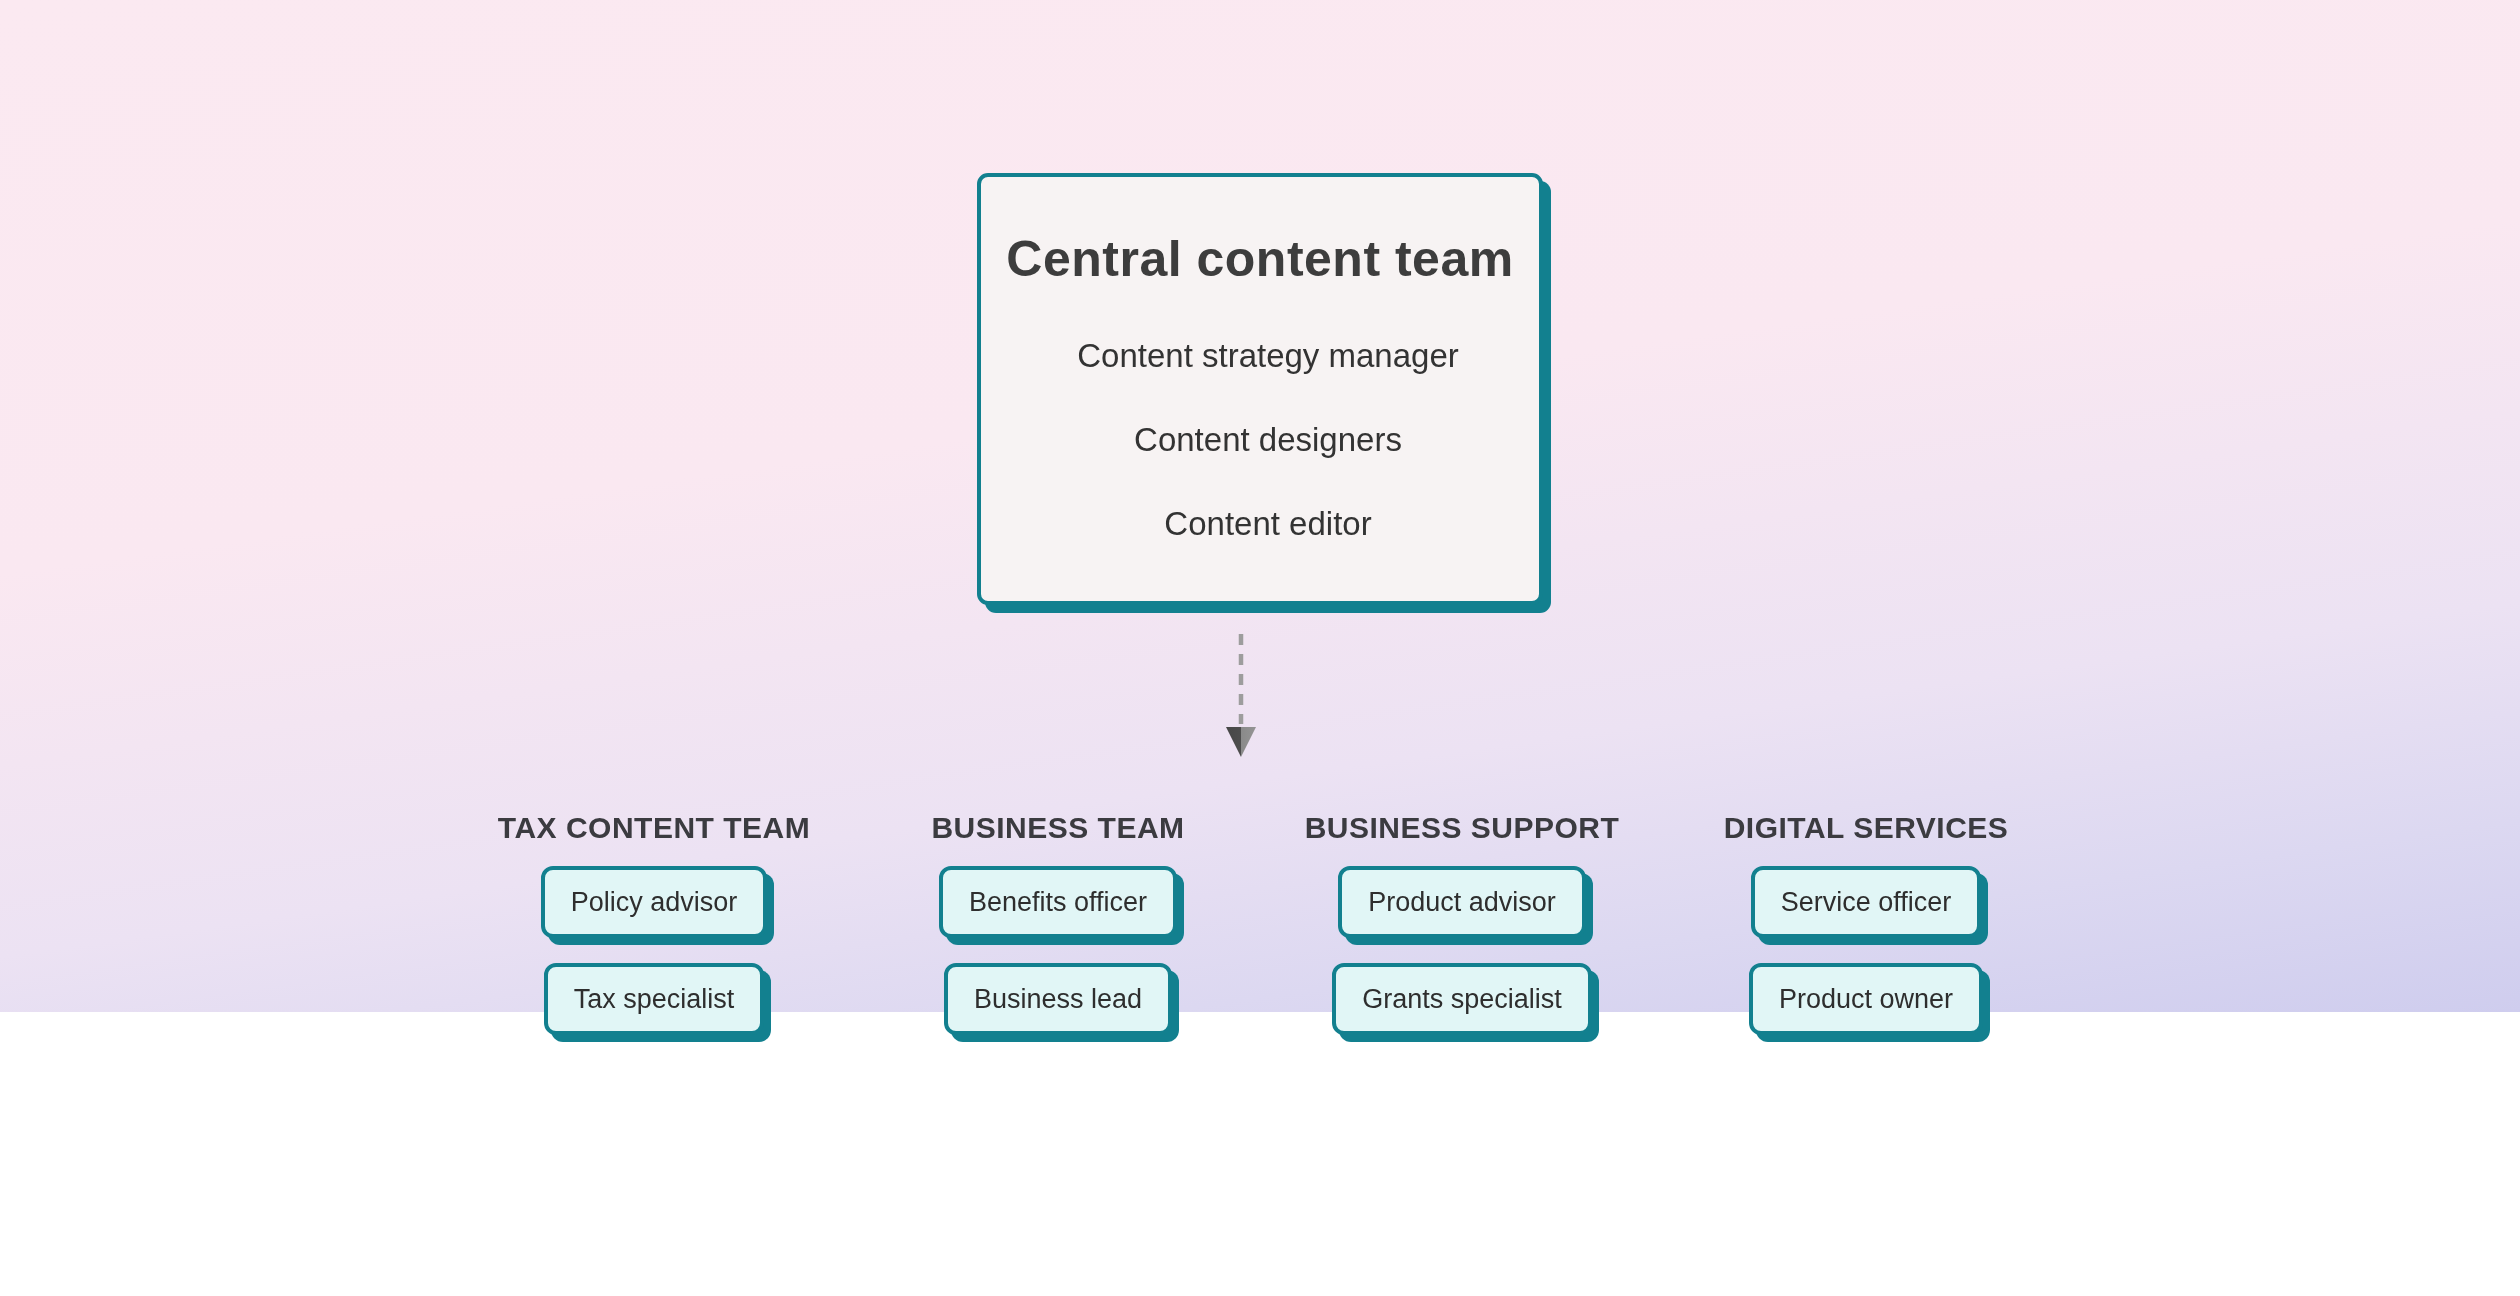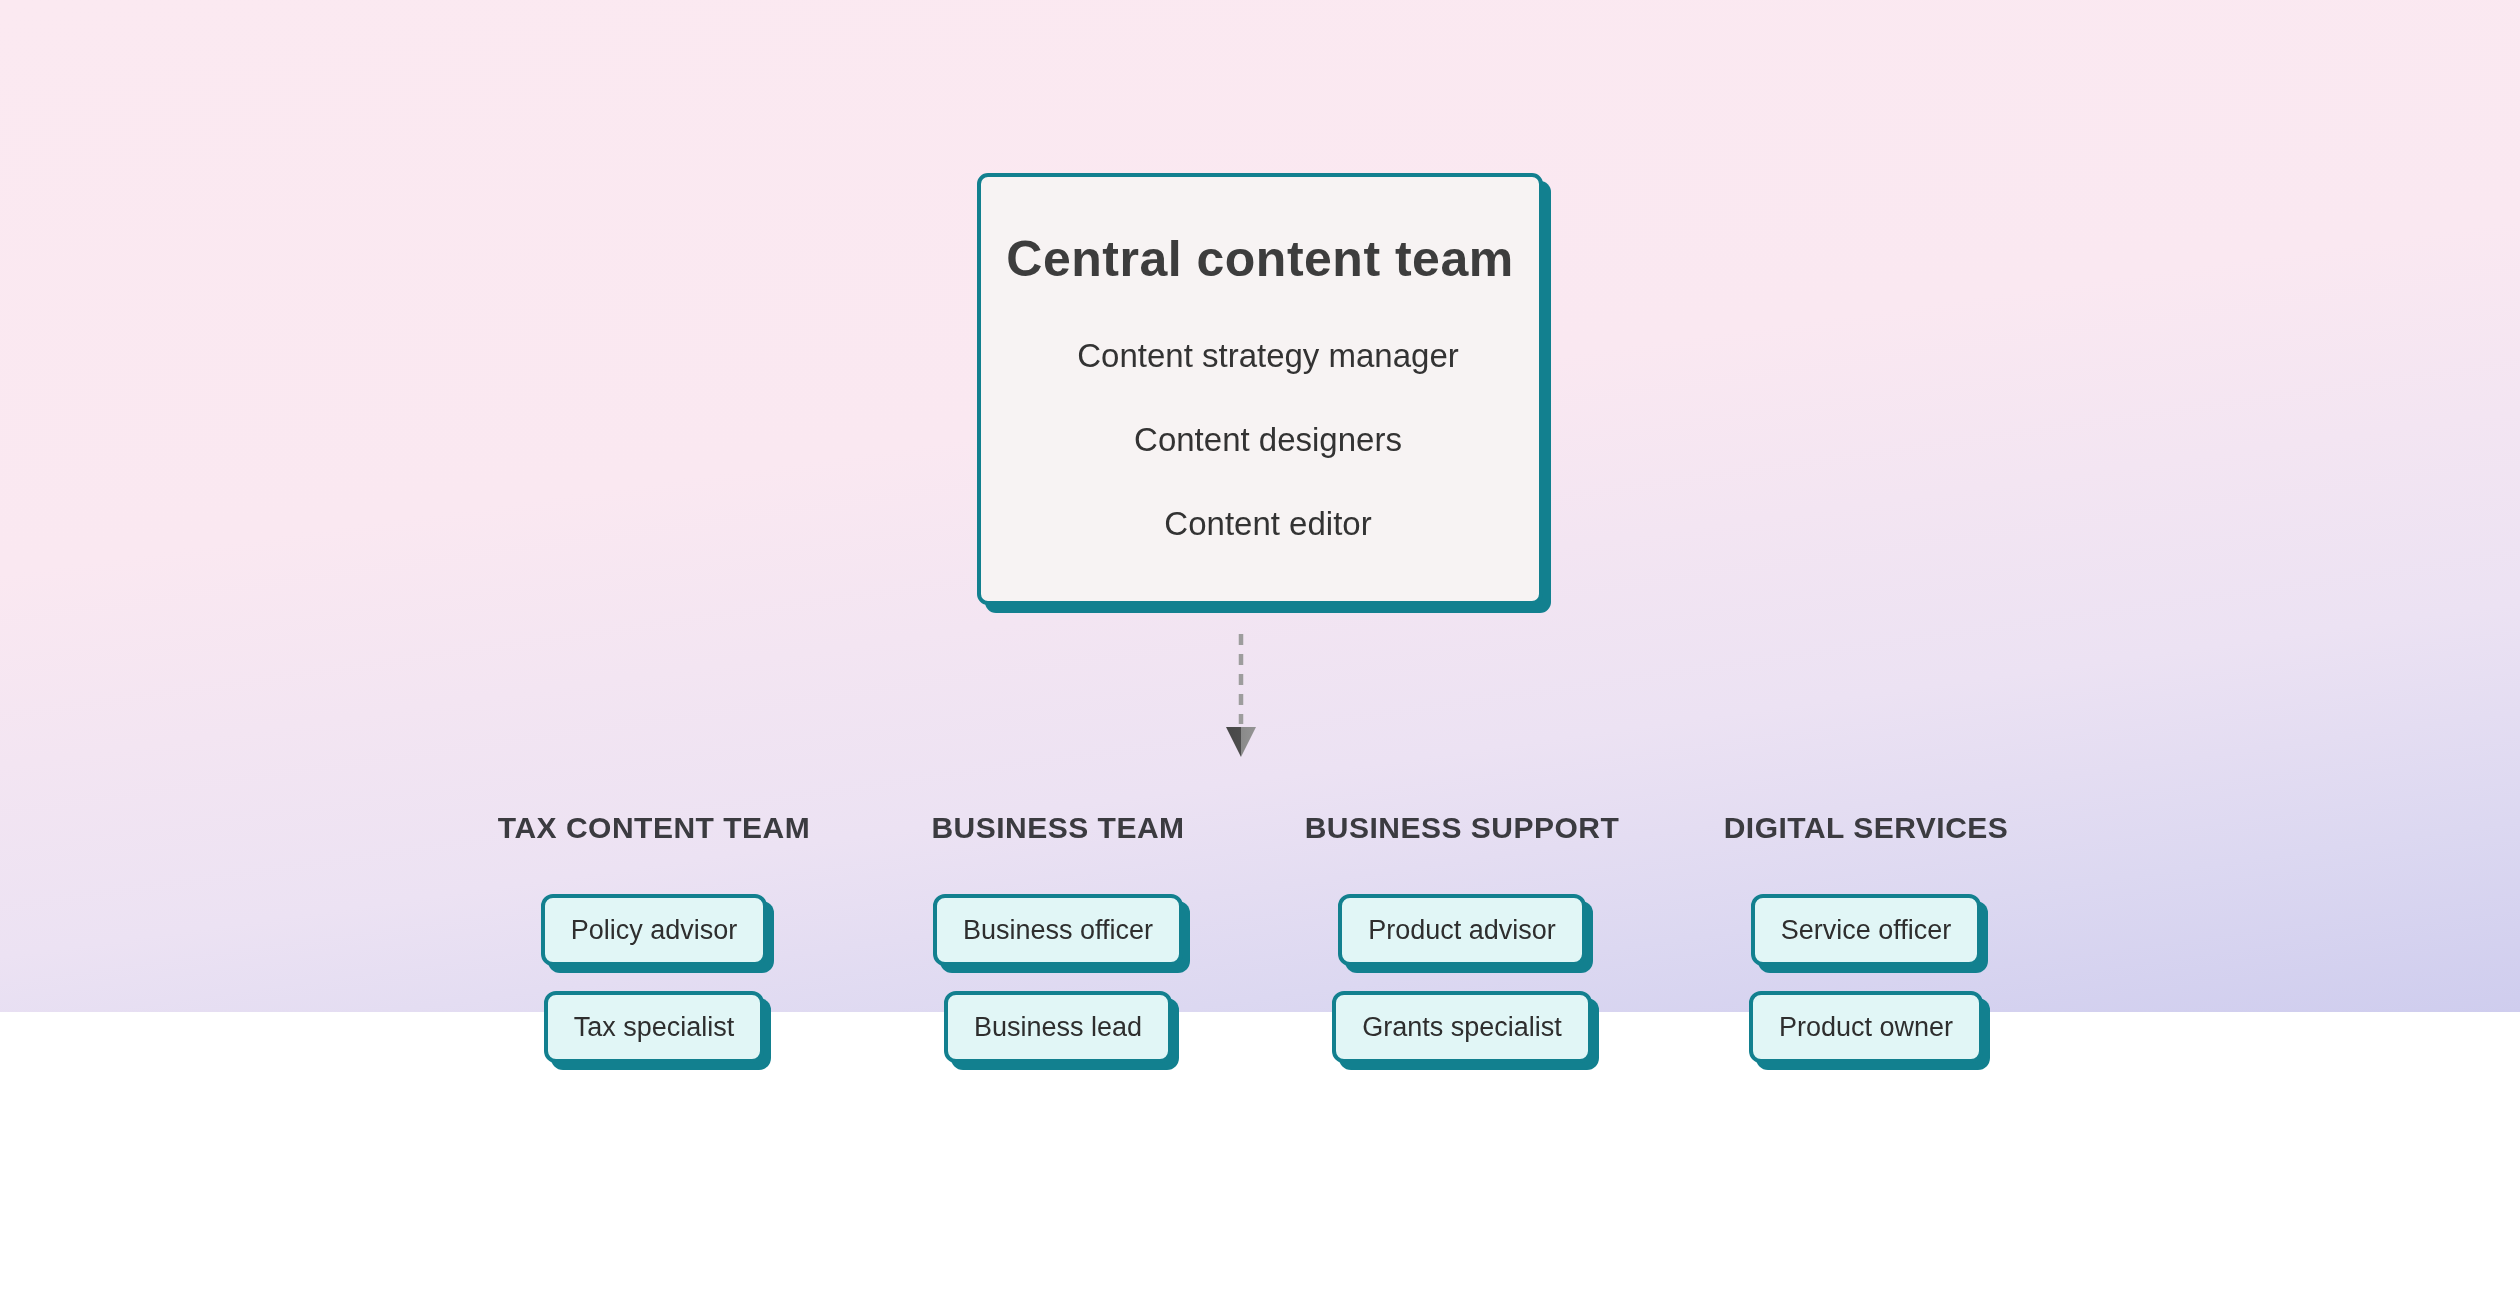"TAX CONTENT TEAM" .team-header { margin-bottom: 48px -> 20px }
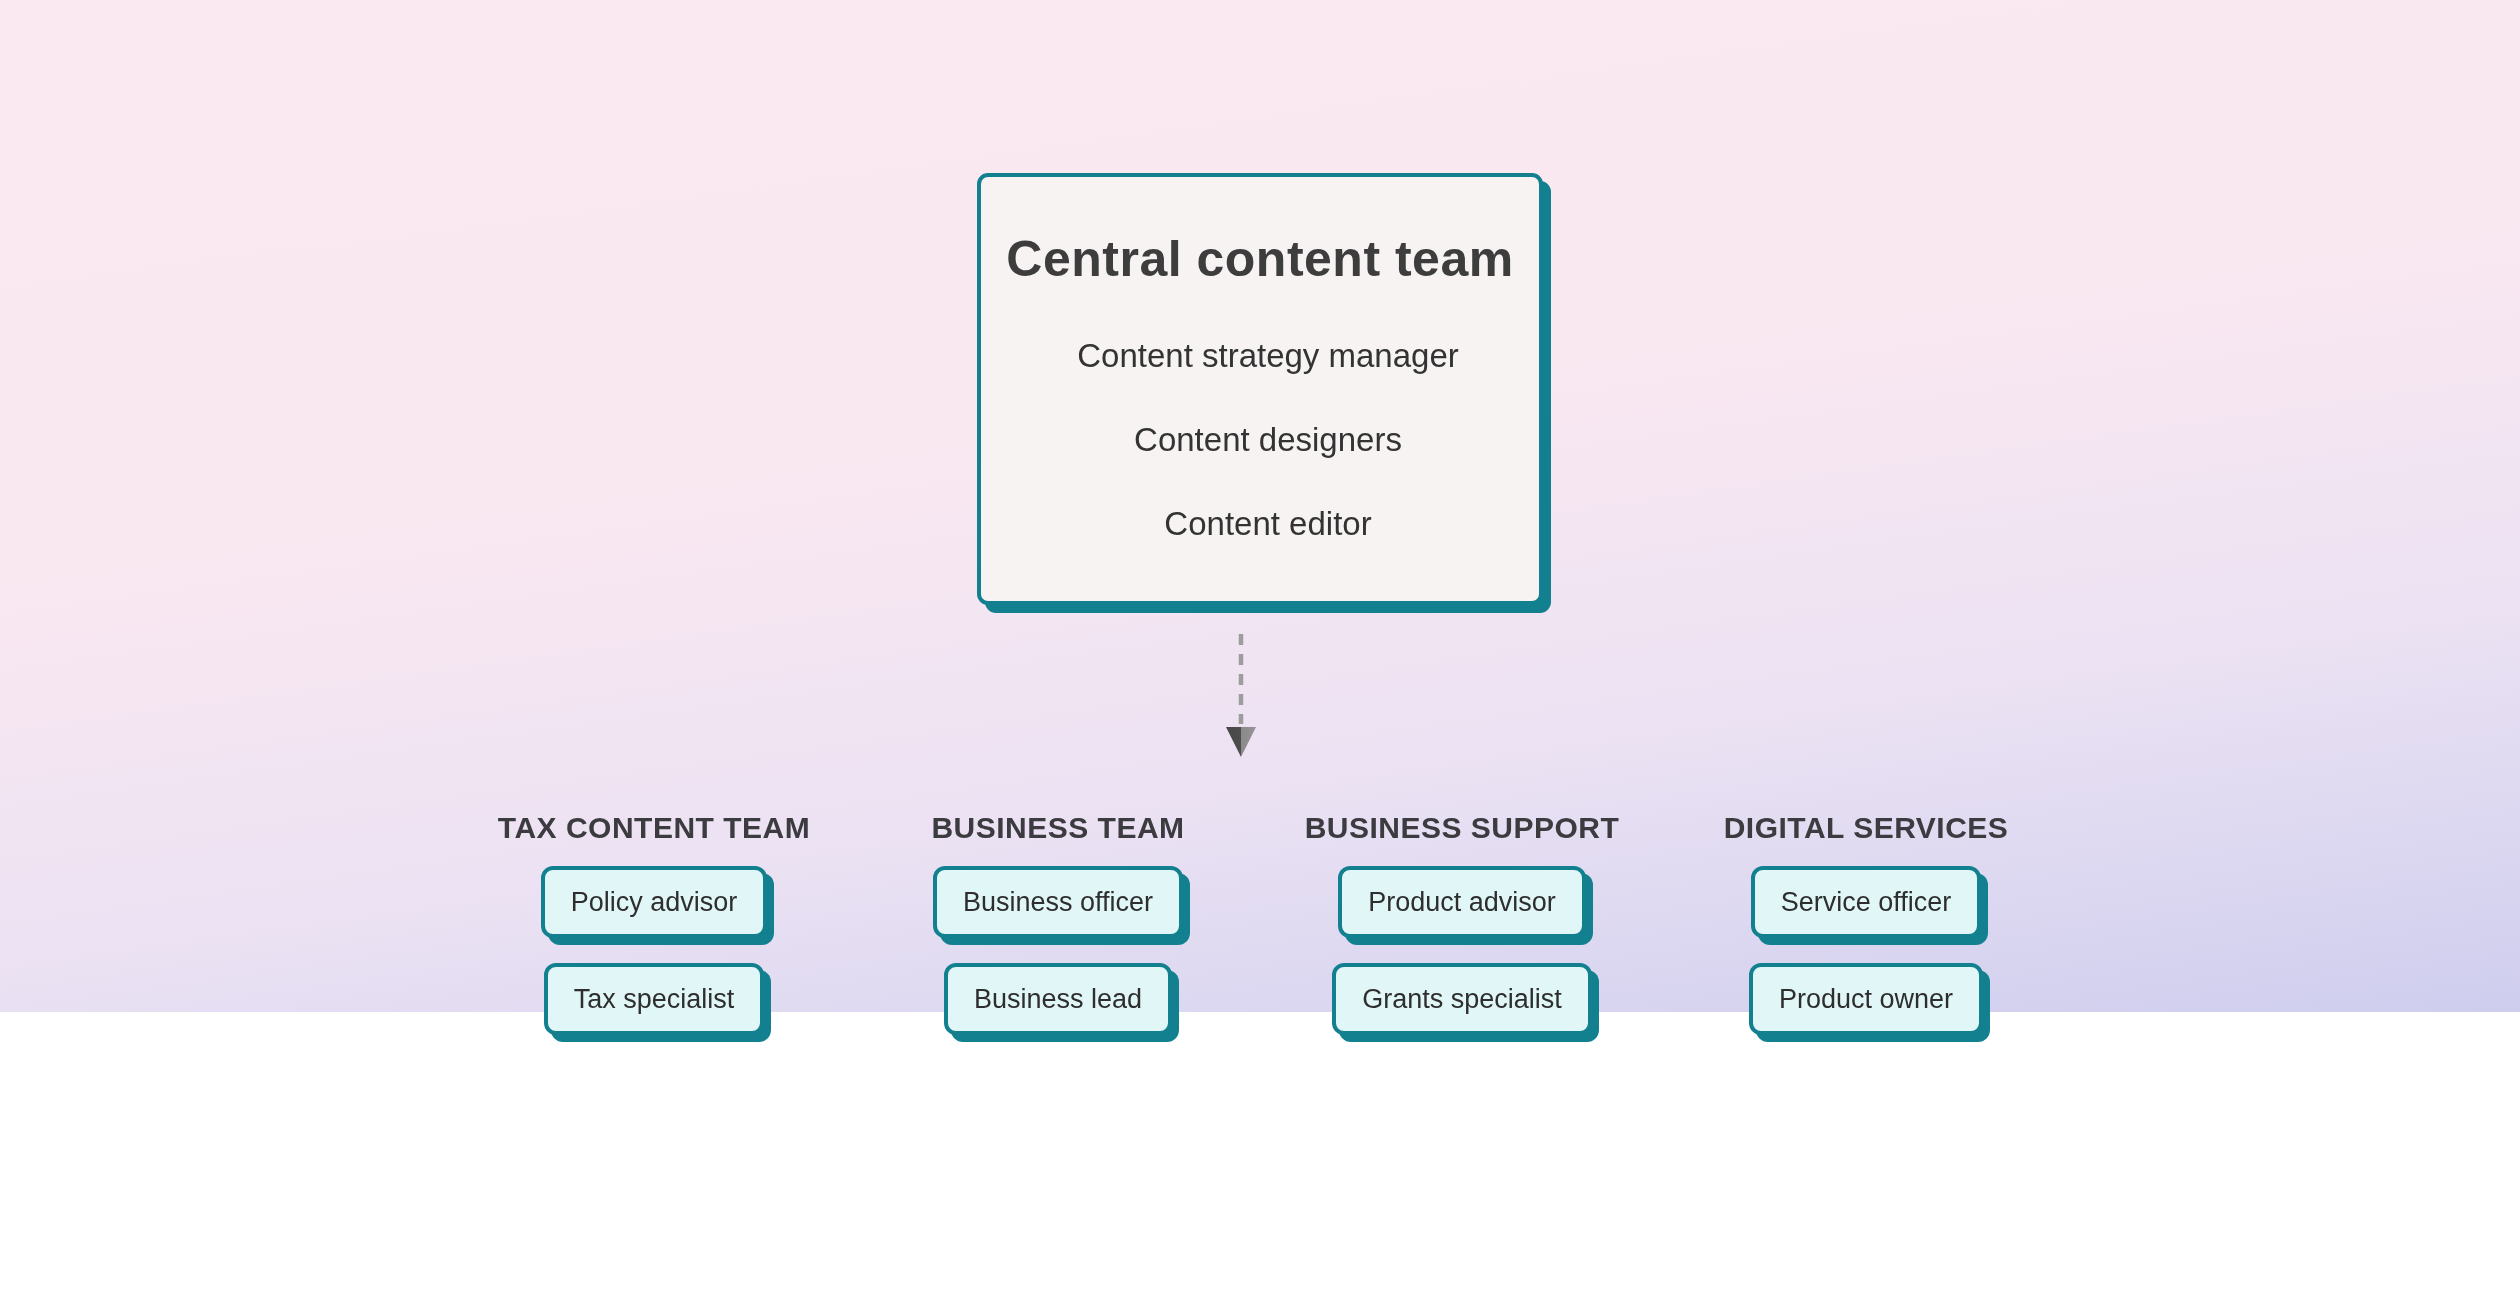"Business officer" div.role-chip { text: Business -> Benefits }
